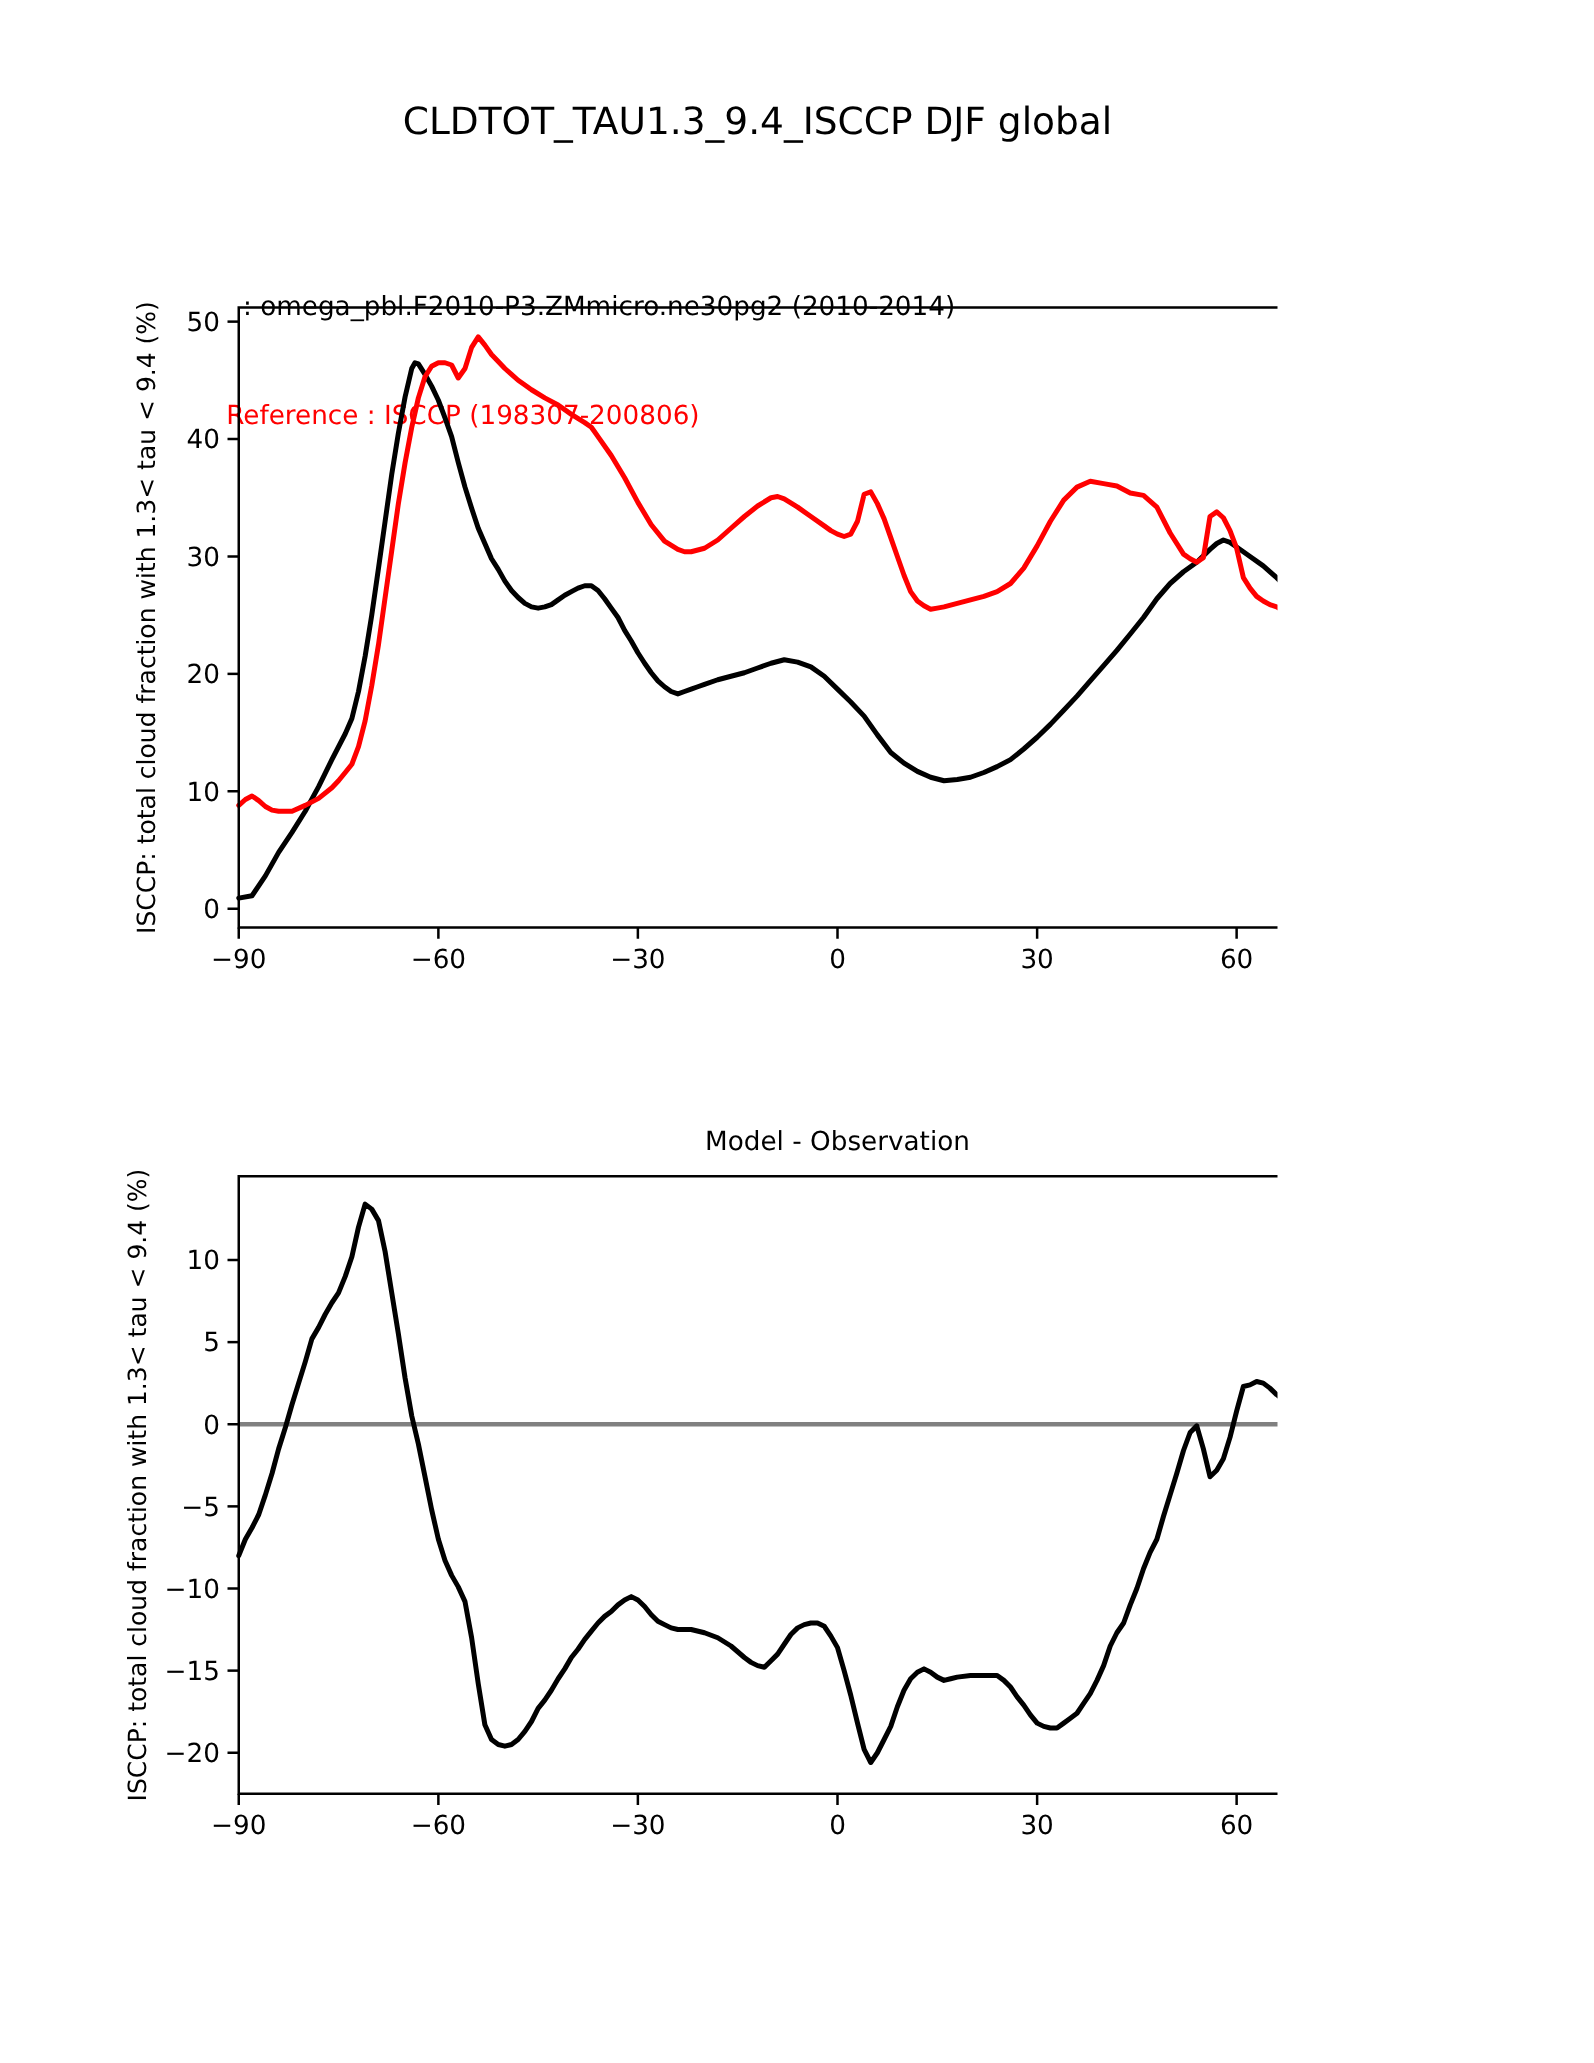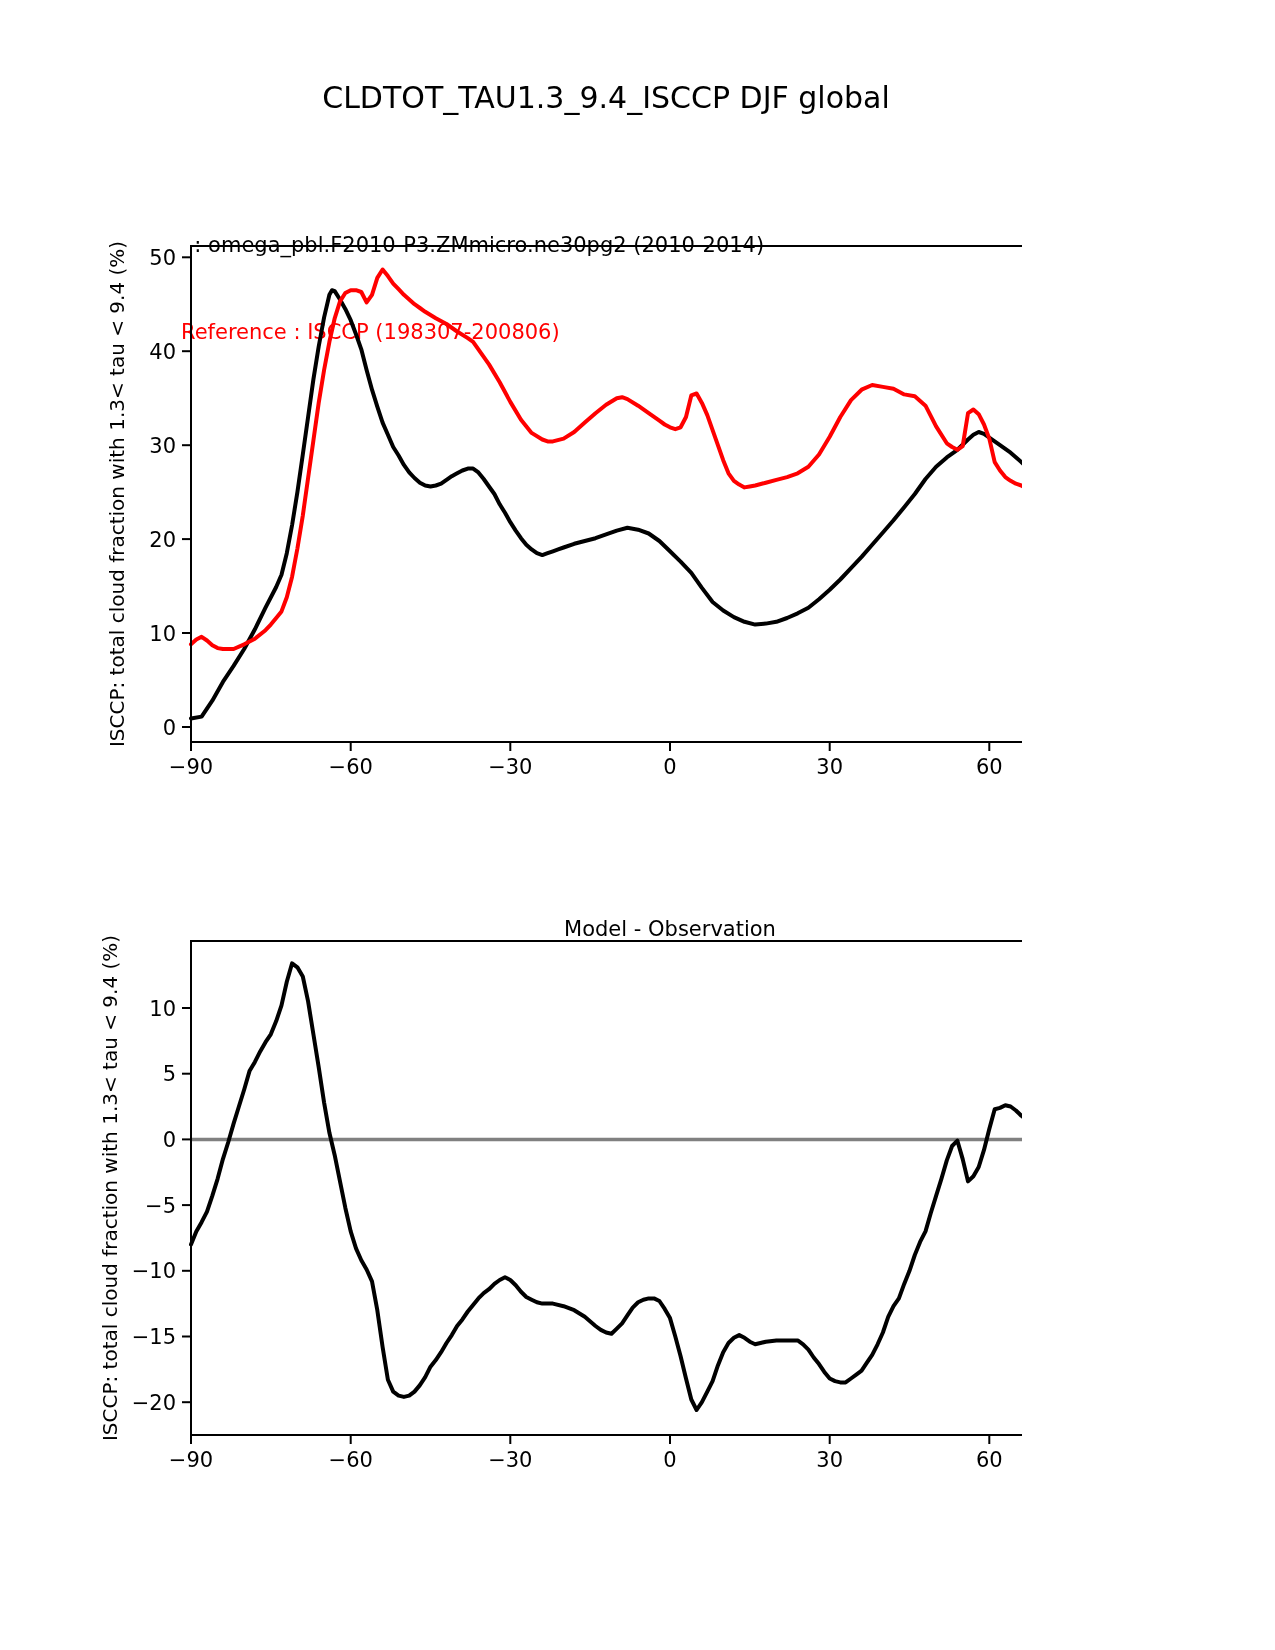"Model - Observation" .subtitle { margin-top: 16px -> none }
